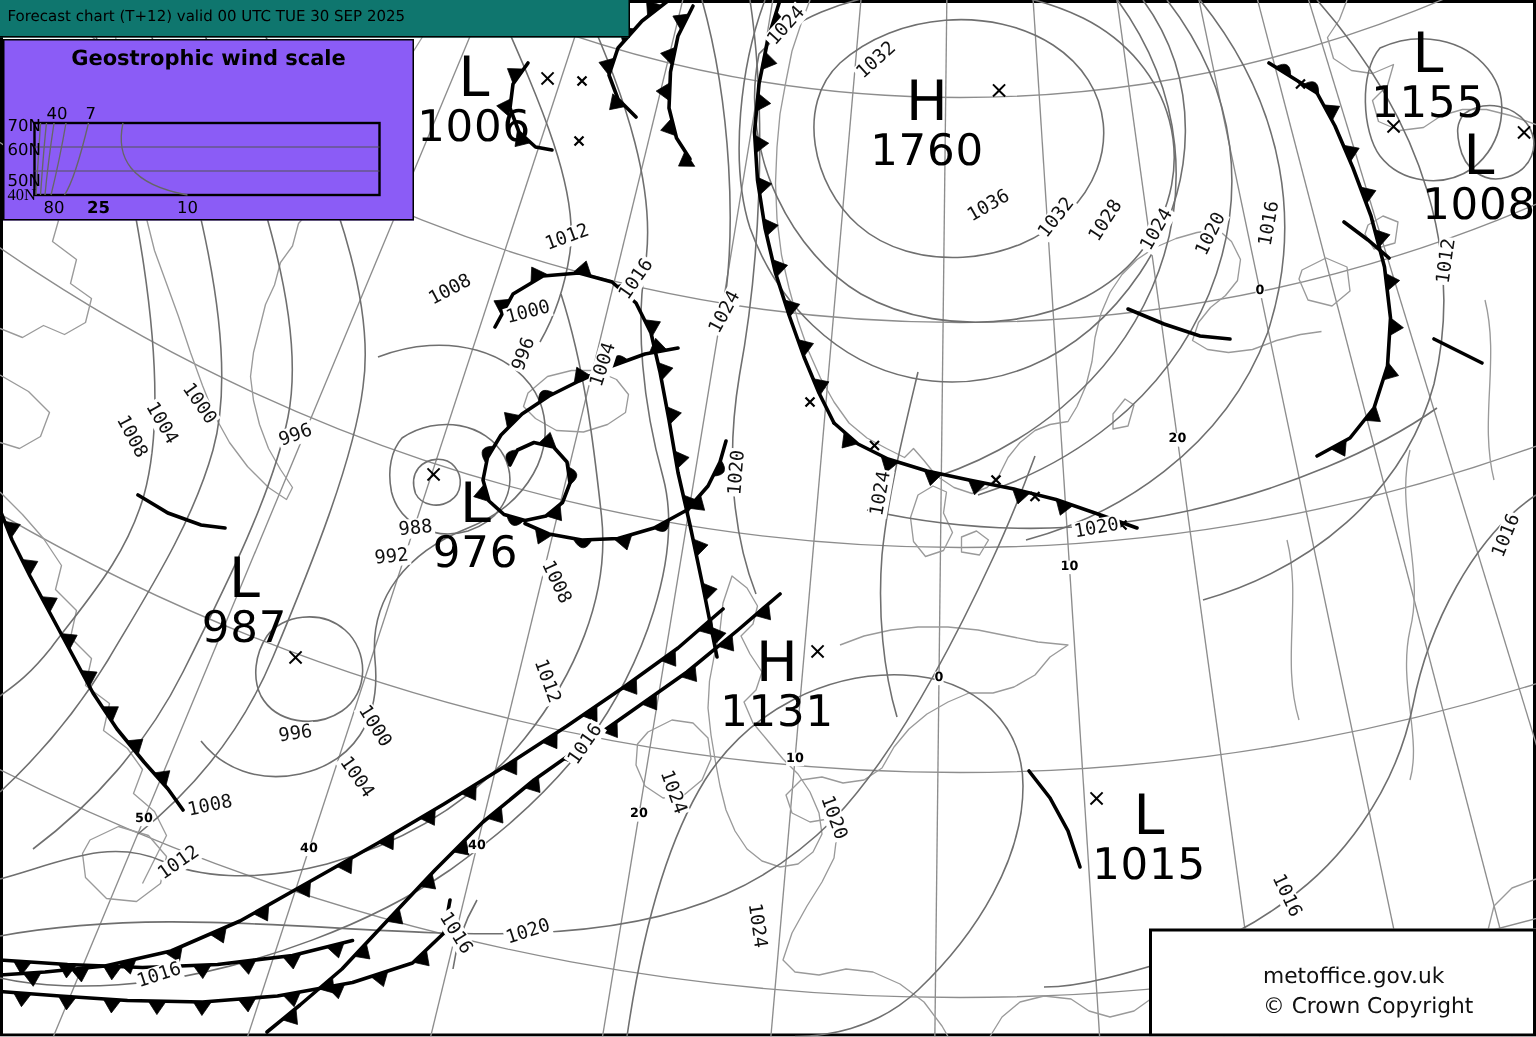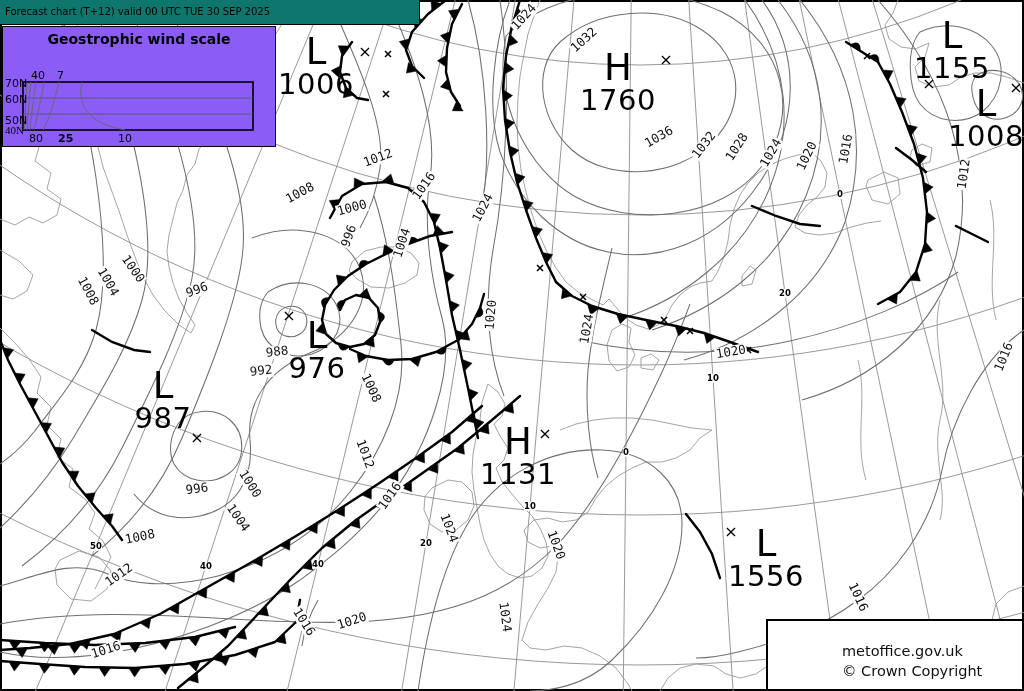"1556" span.value { text: 1556 -> 1015 }
